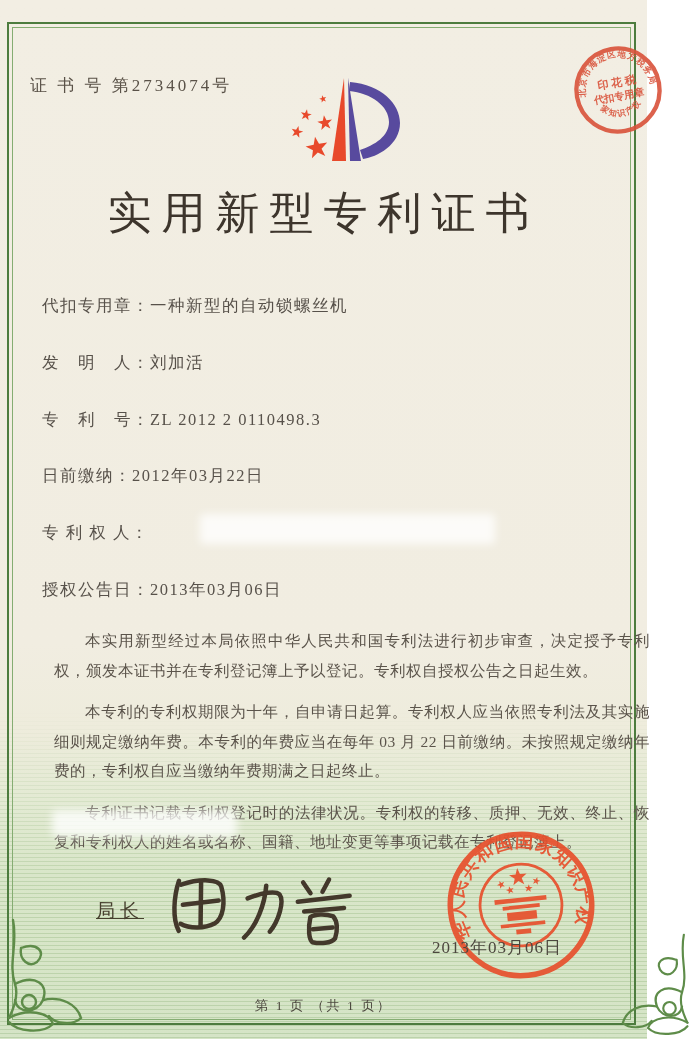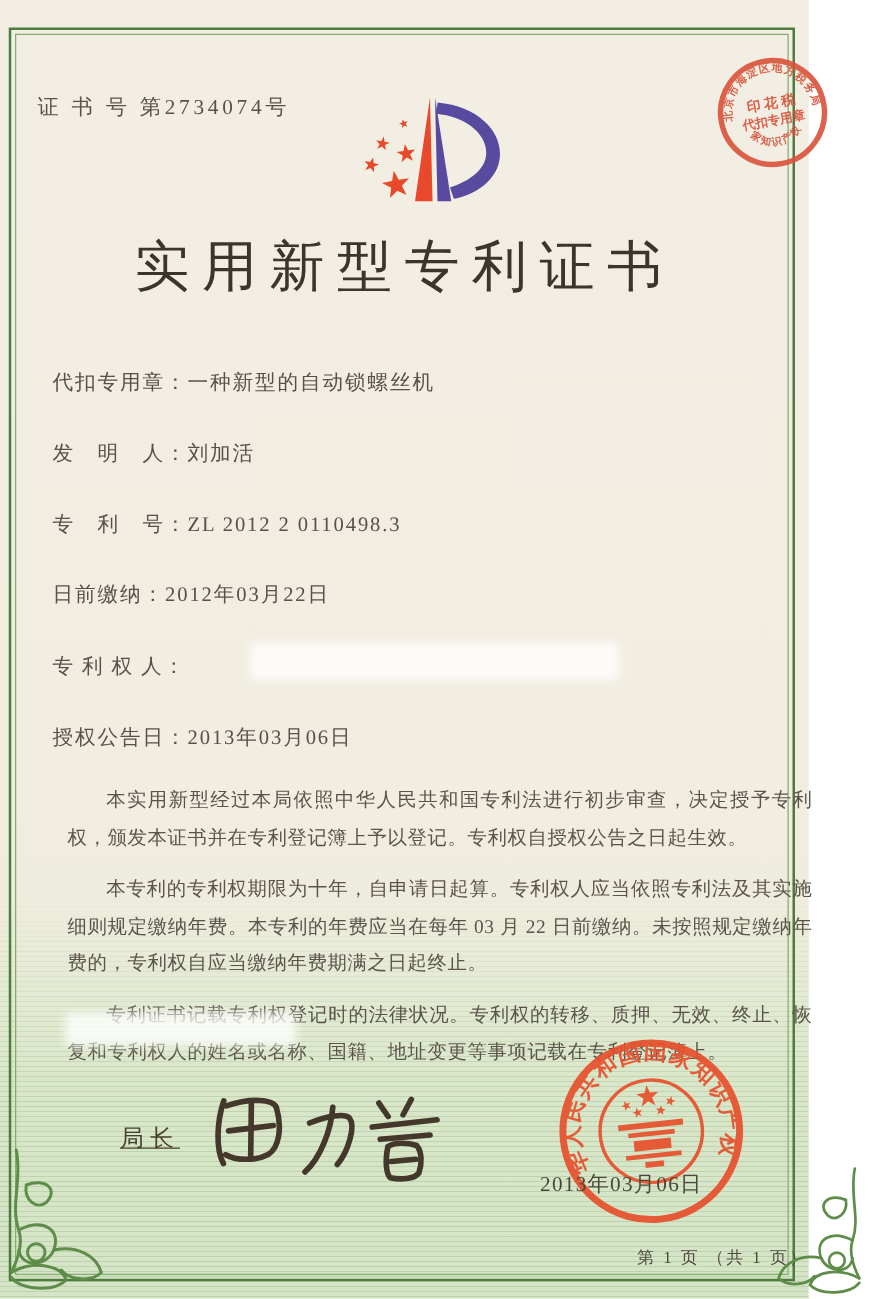"第 1 页 （共 1" .page-indicator { text-align: right -> center }
